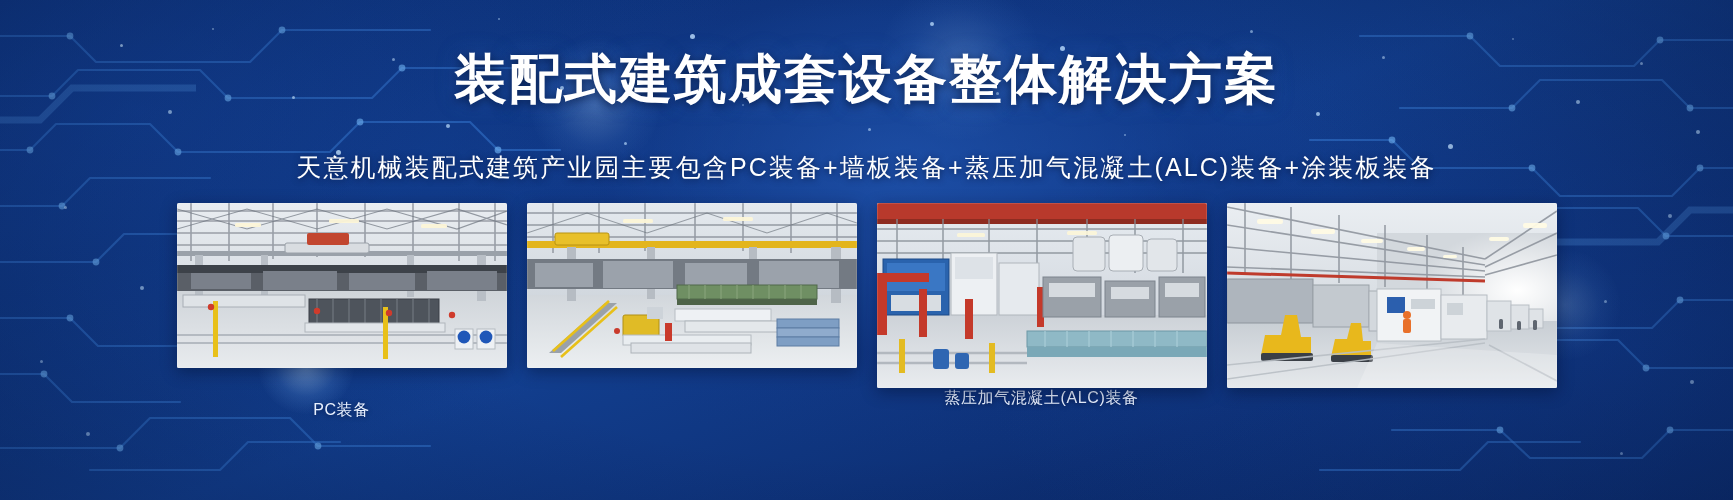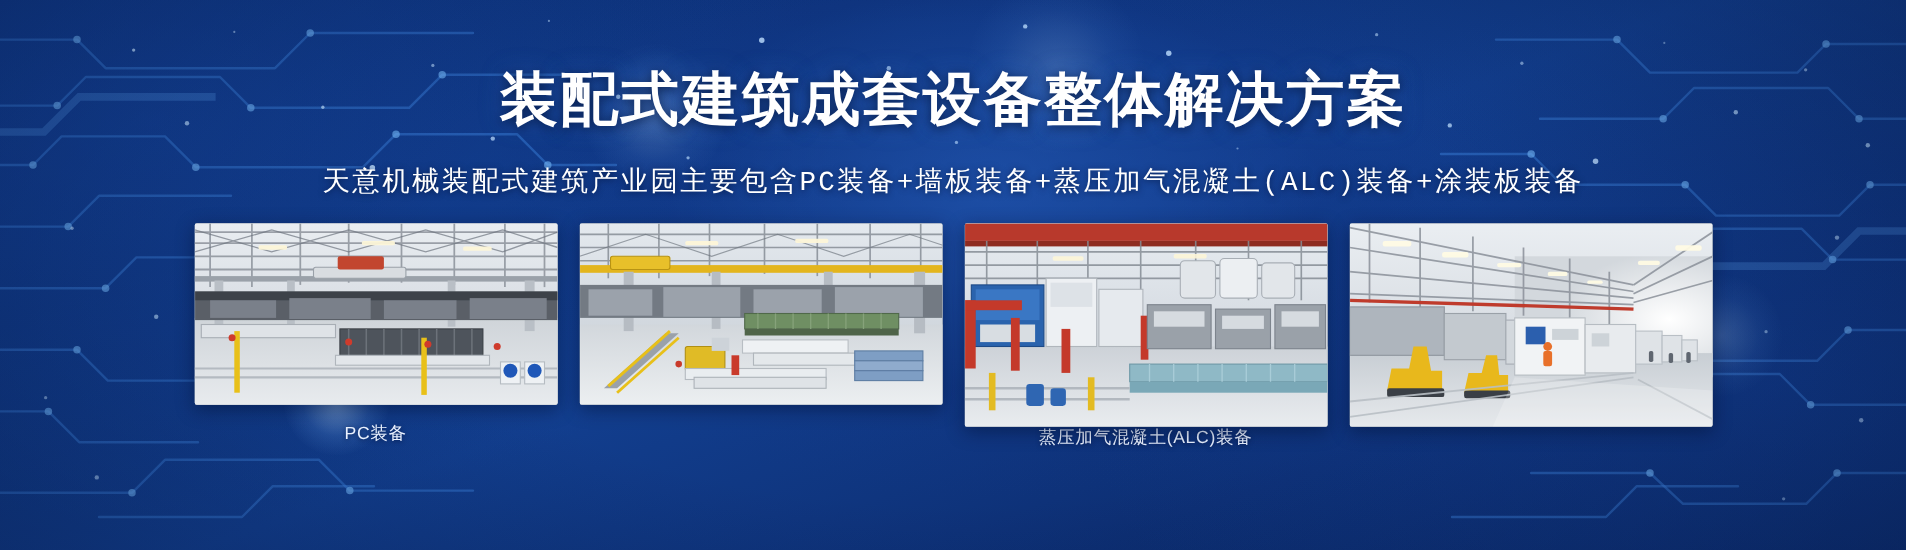"装配式建筑成套设备整体解决方案" .title { top: 64px -> 52px }
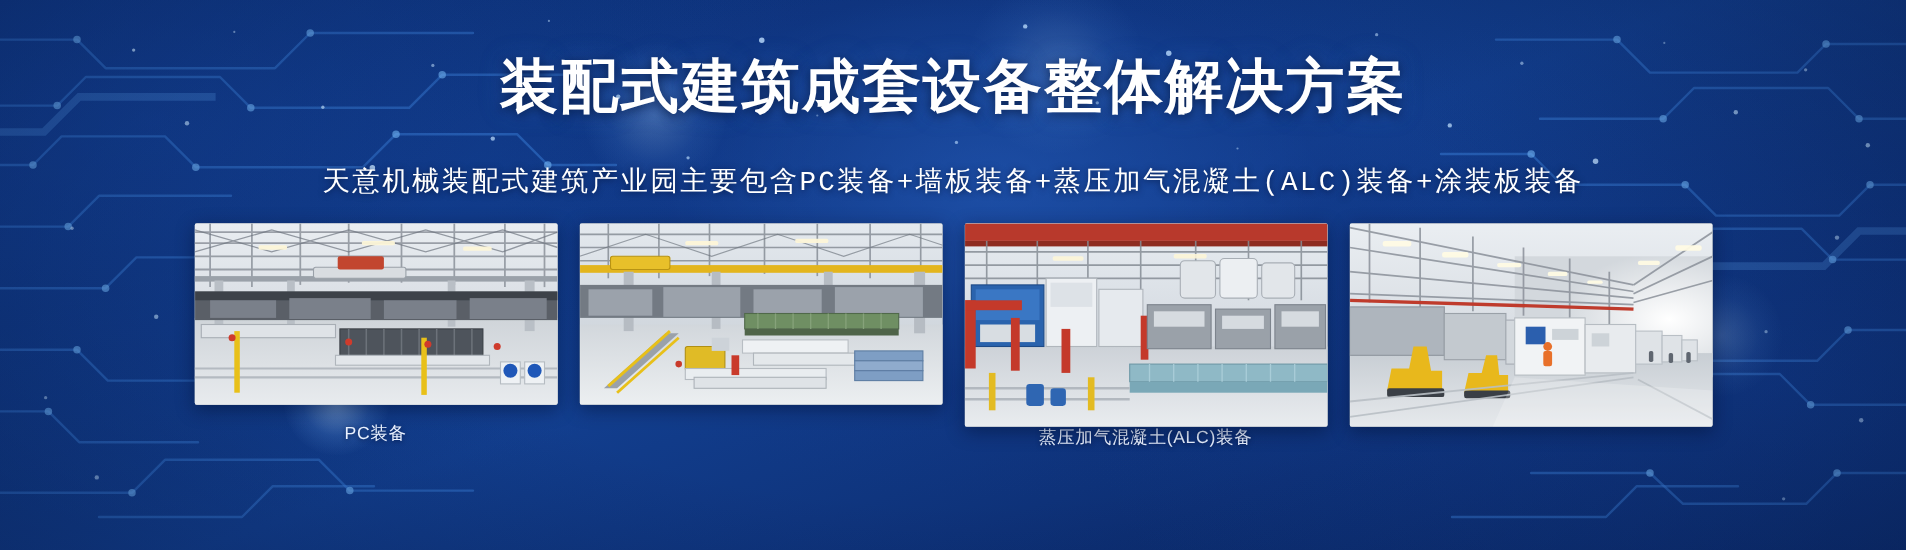"天意机械装配式建筑产业园主要包含PC装备+墙板装备+蒸压加气混凝土(ALC)装备" .subtitle { font-family: Liberation Mono, monospace -> none }
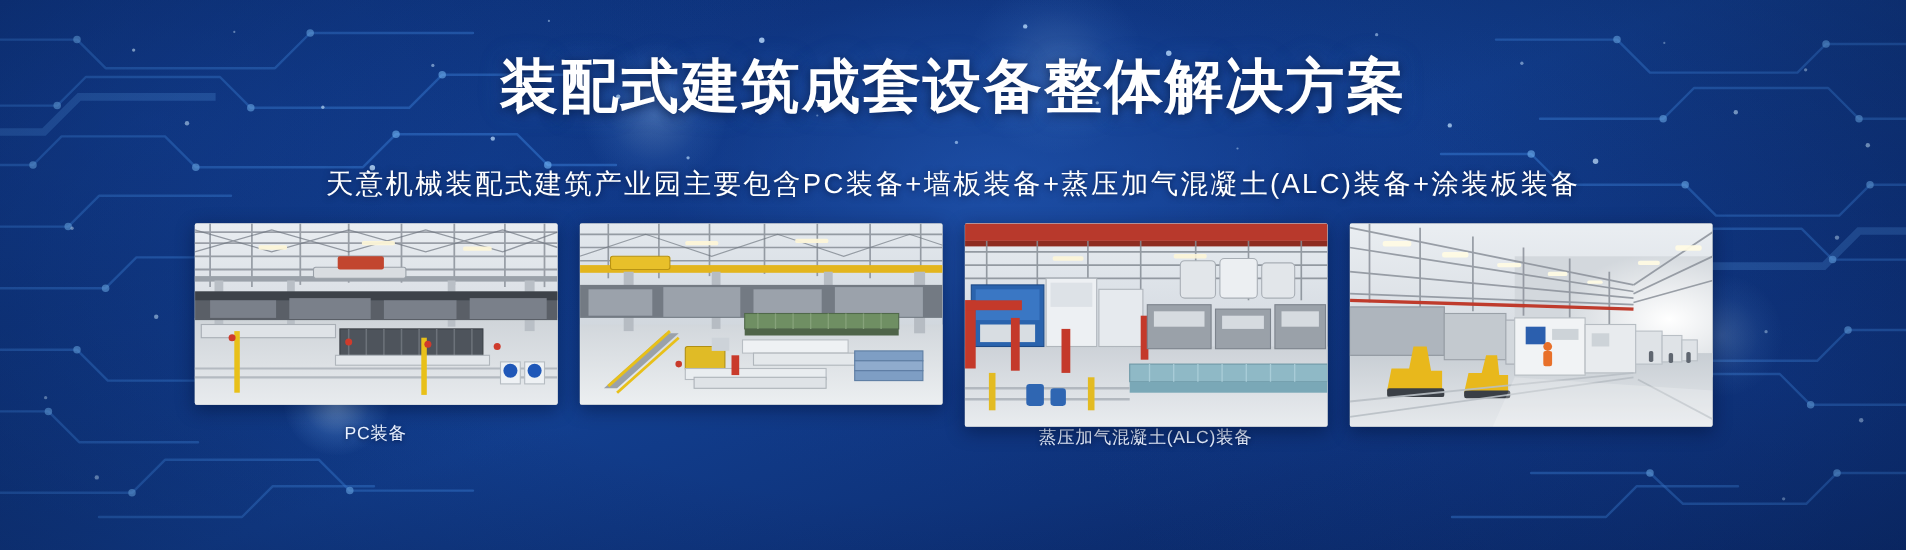"PC装备" .card.sz-a .caption { margin-top: 16px -> 32px }
